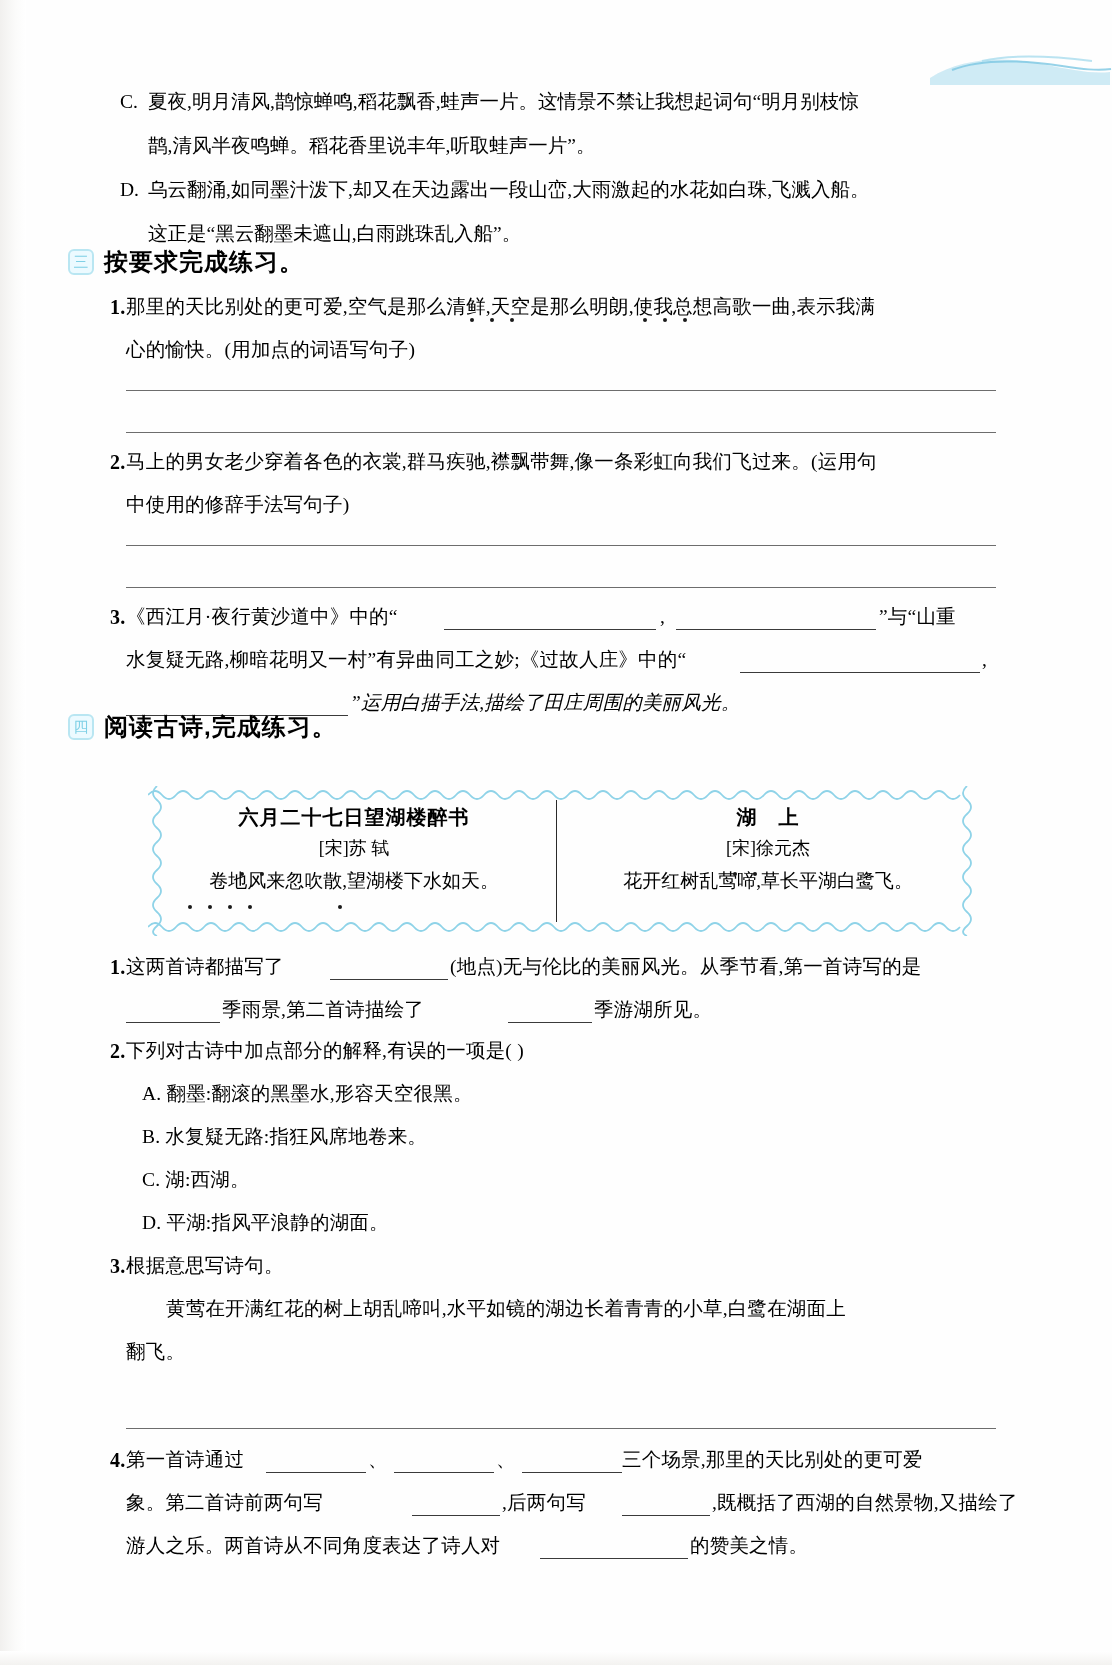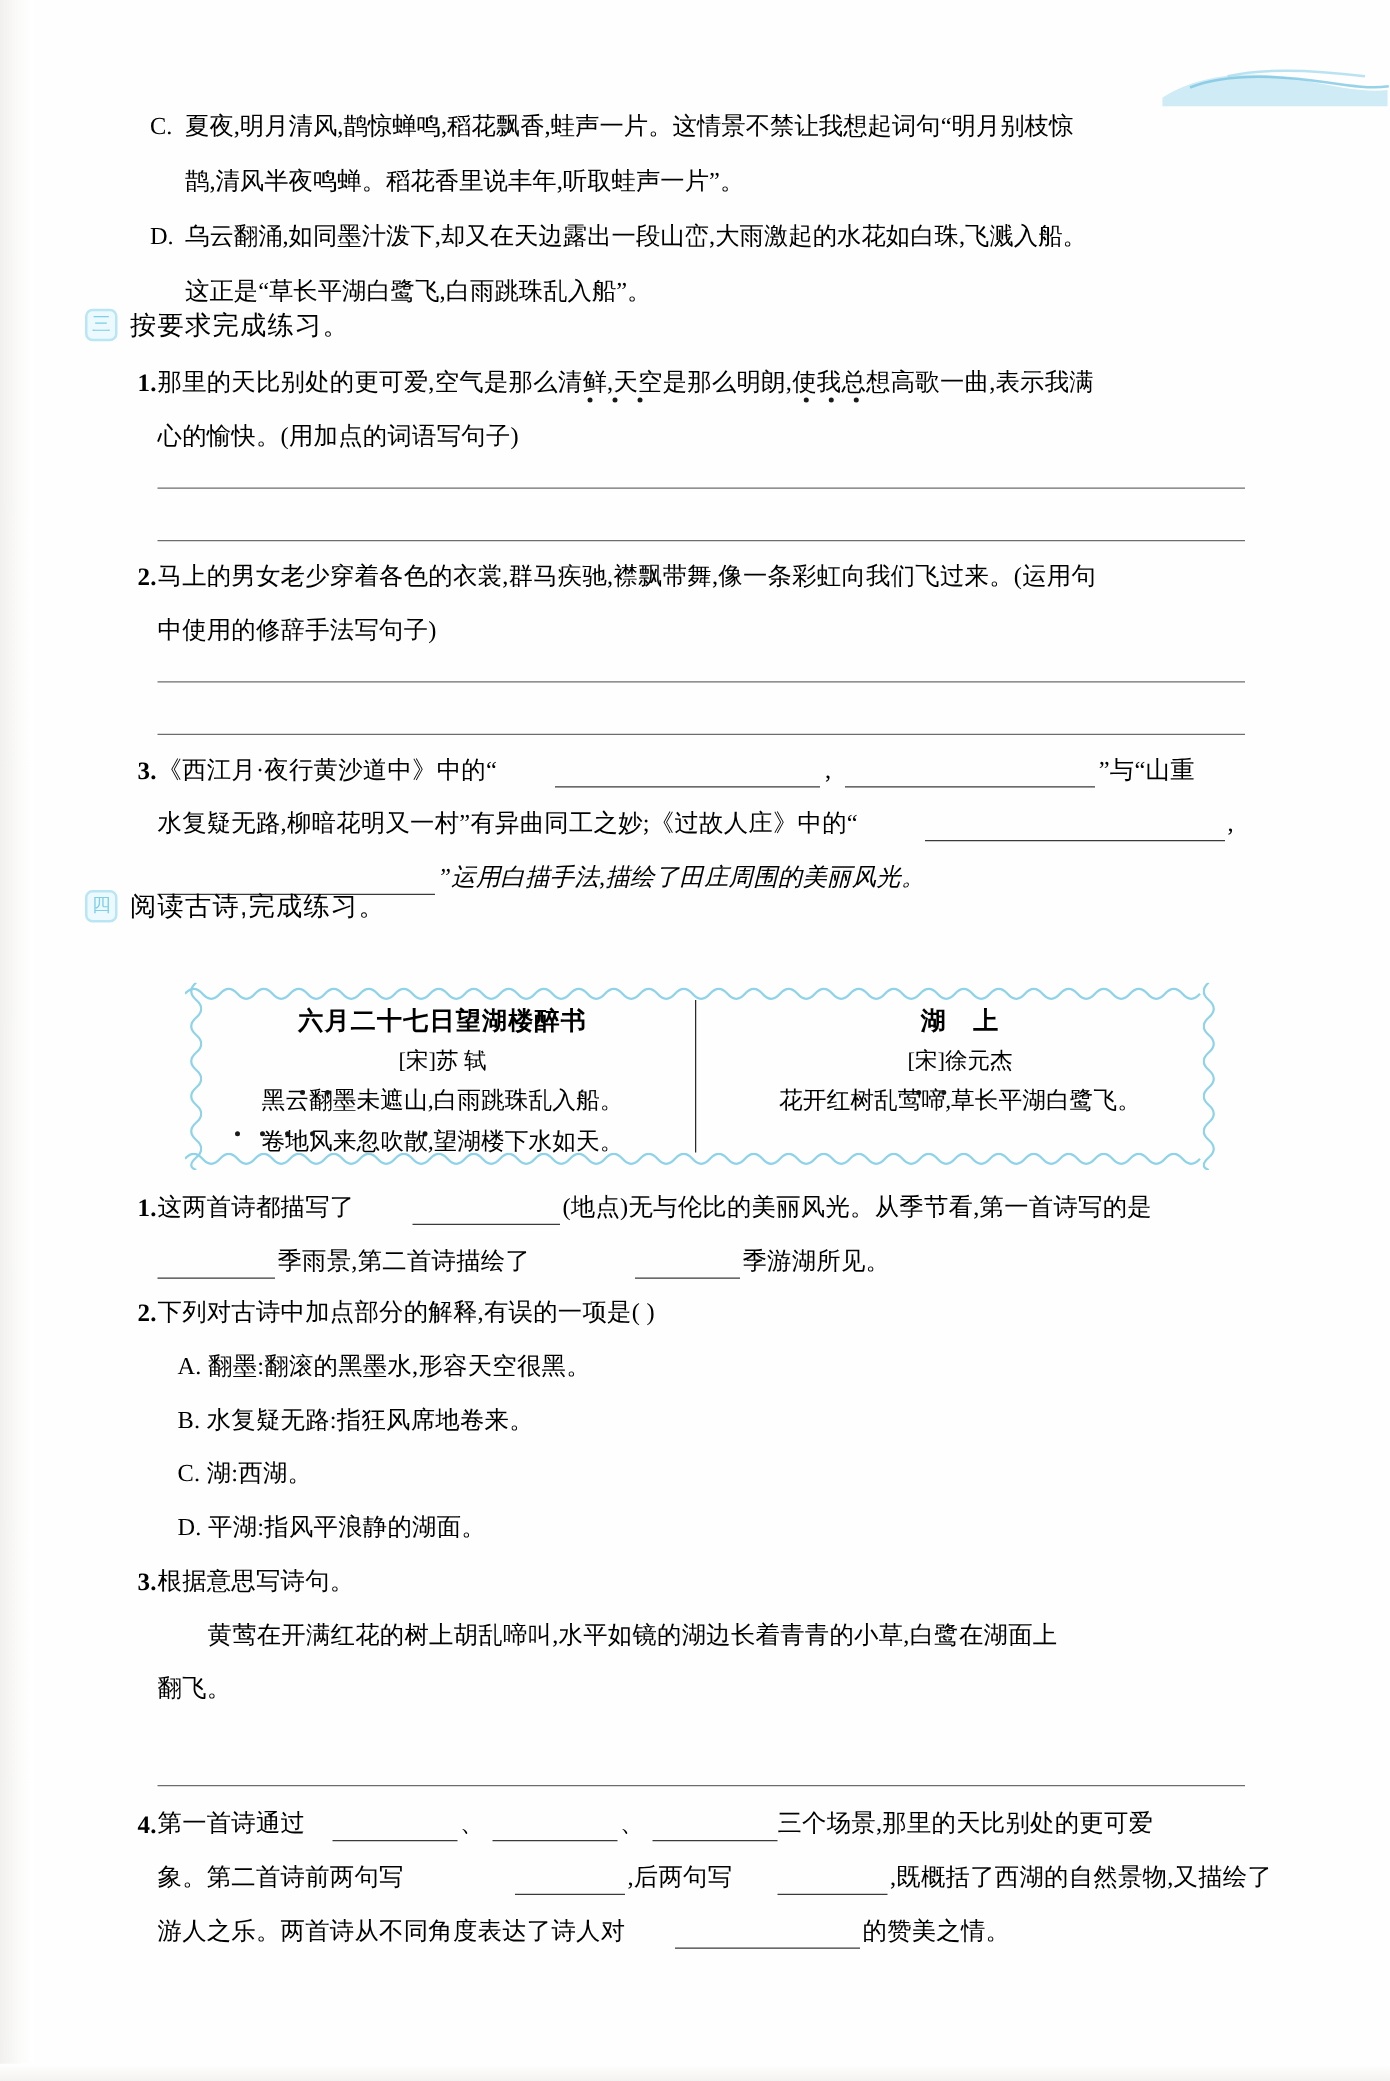"这正是“草长平湖白鹭飞,白雨跳珠乱入船”。" div.opt { text: 草长平湖白鹭飞 -> 黑云翻墨未遮山 }
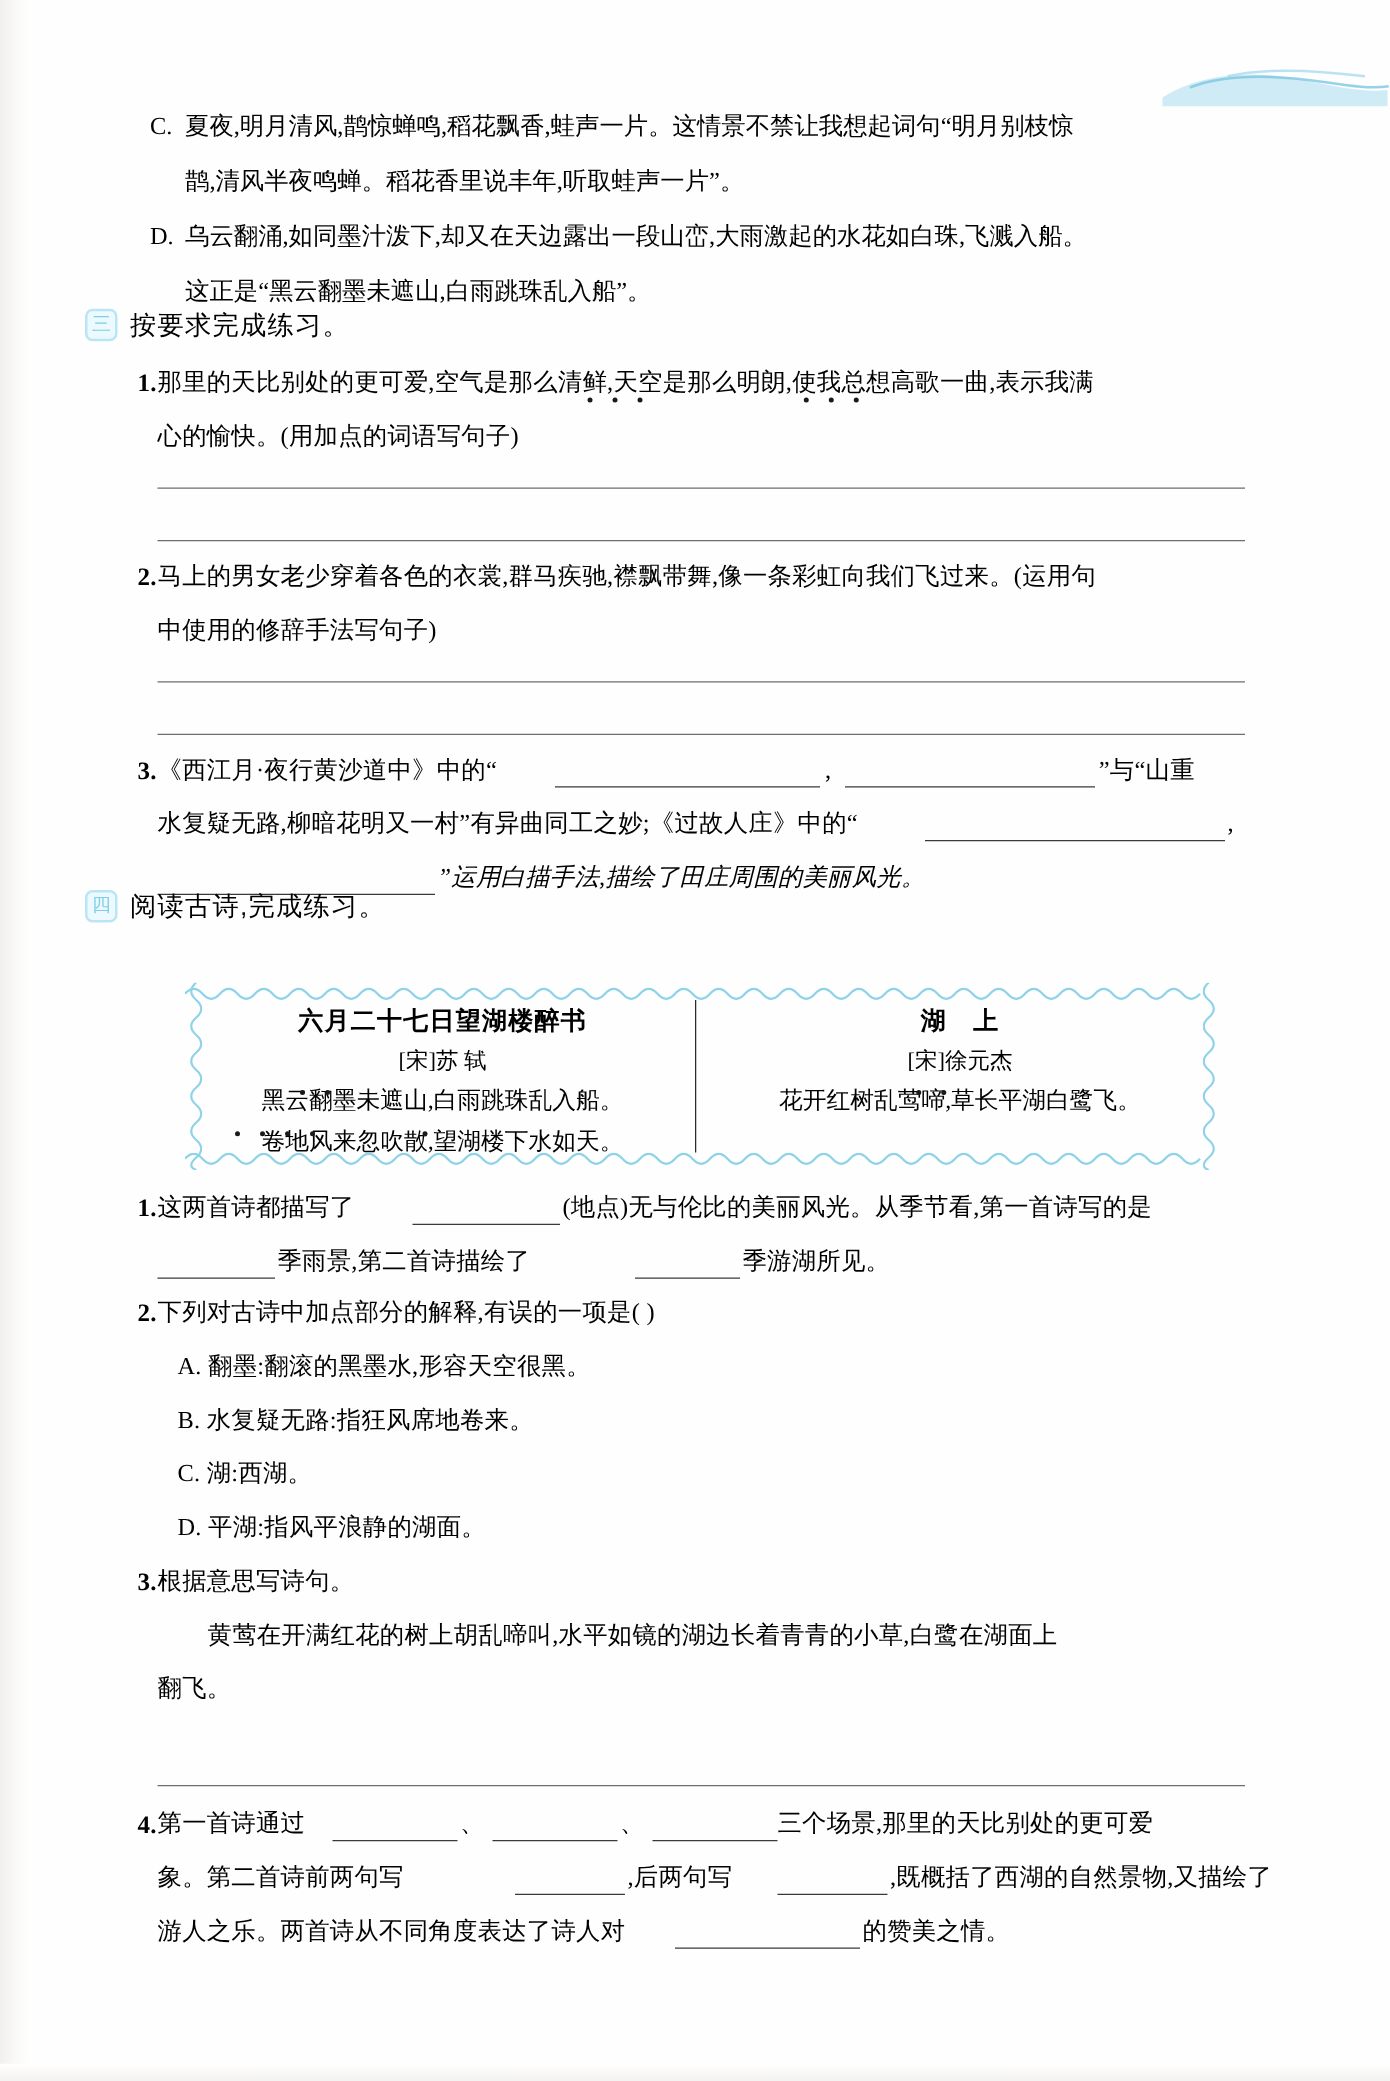"按要求完成练习。" .sec-title { font-size: 21px -> 24px; font-weight: normal -> bold }
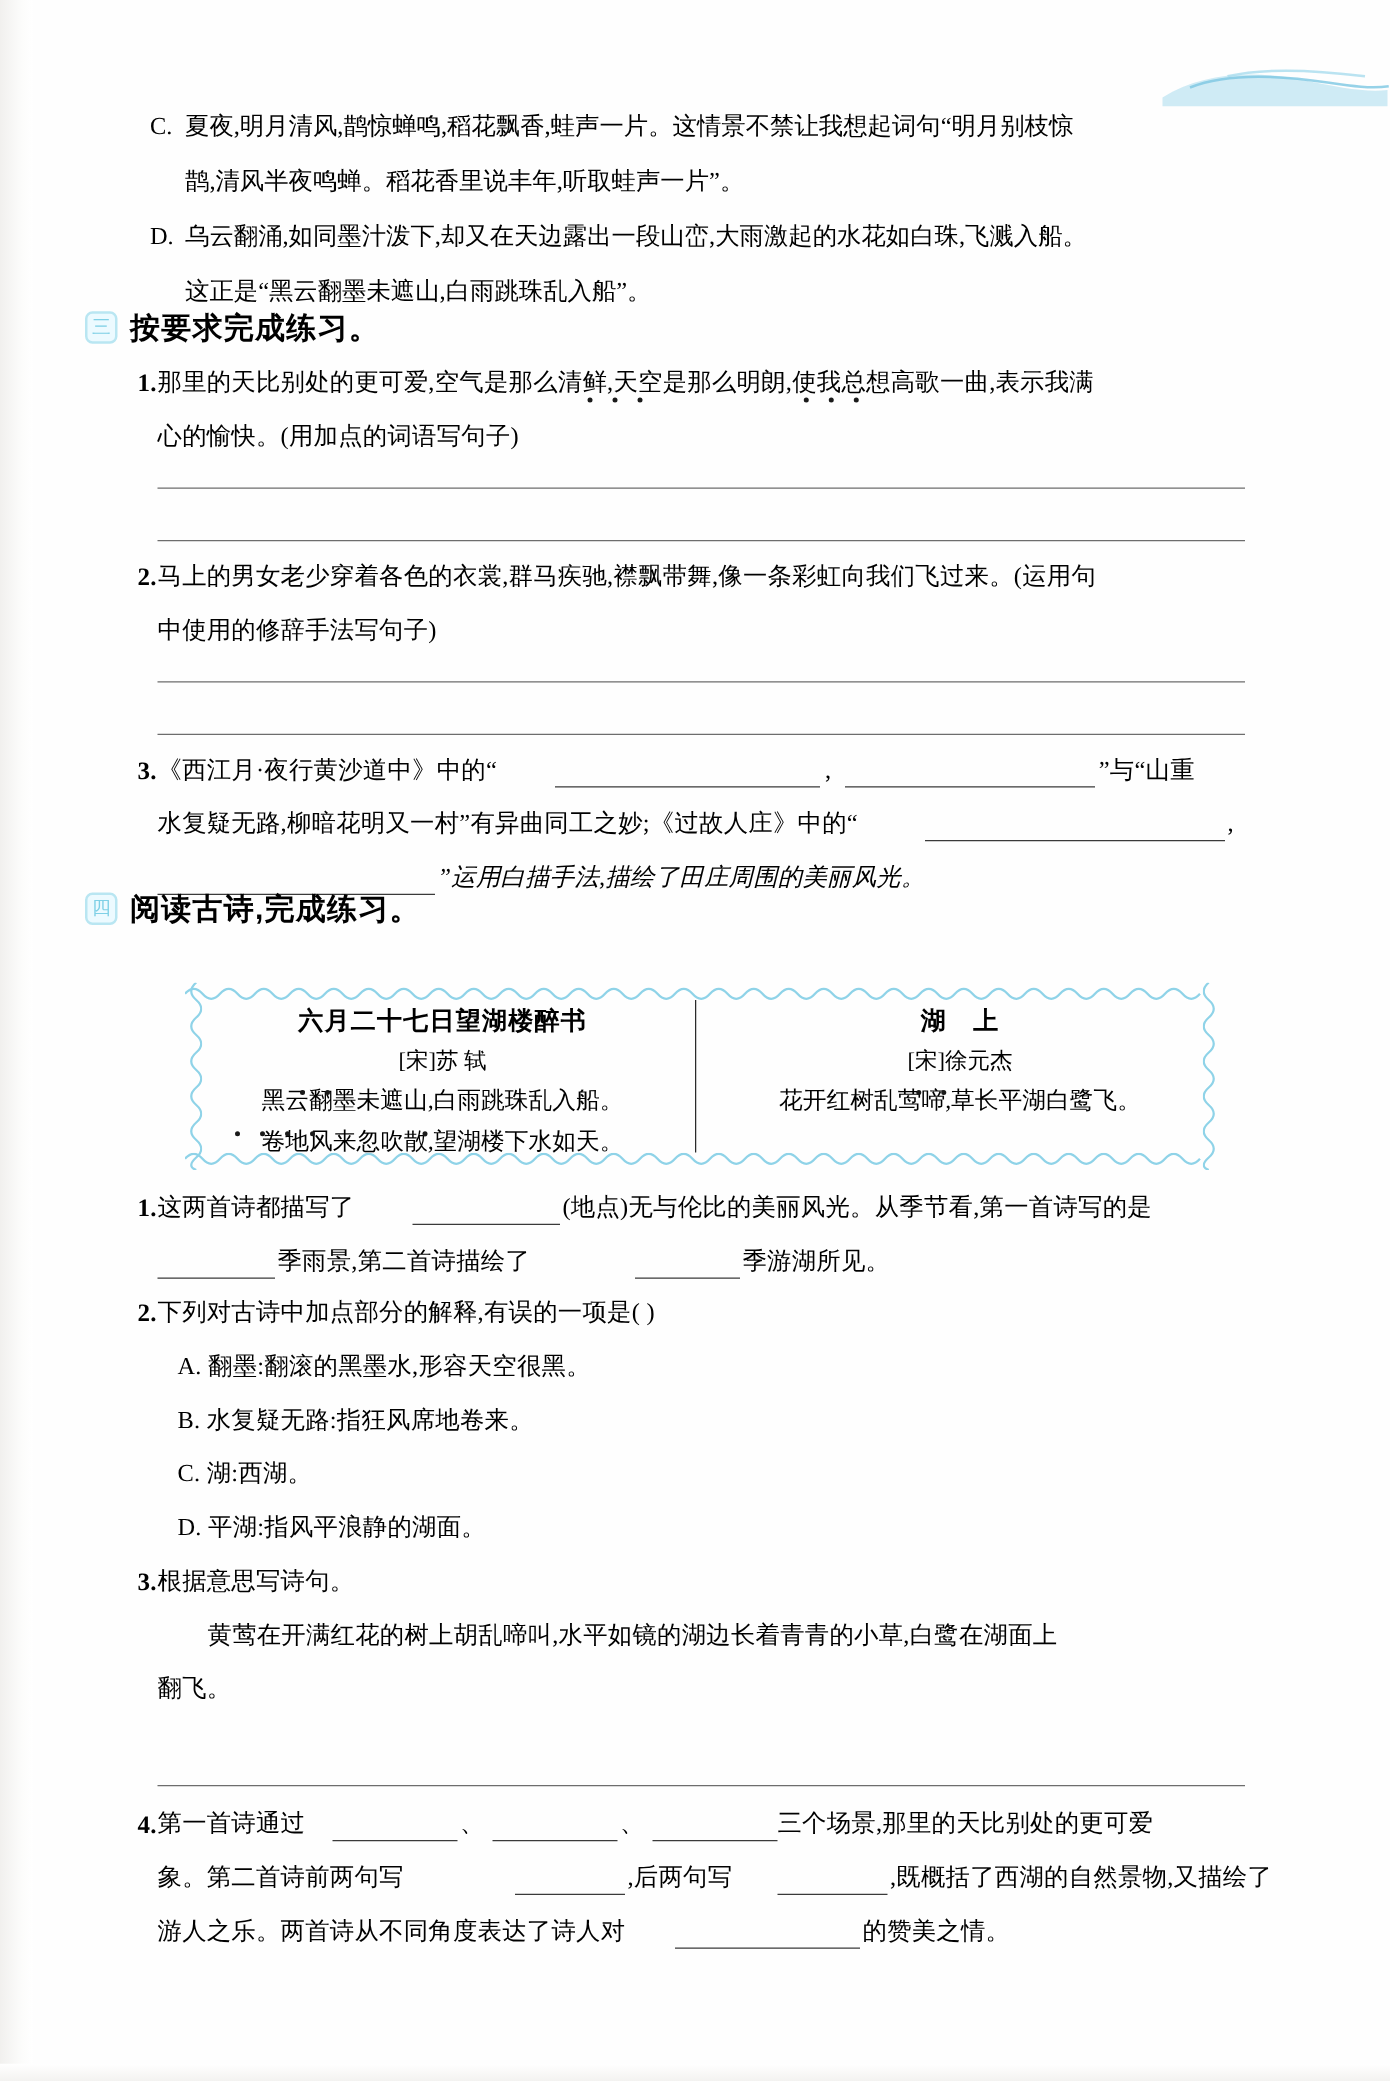"黑云翻墨未遮山,白雨跳珠乱入船。" div.poem-line { html: <div>黑云翻墨未遮山,白雨跳珠乱入船。</div> -> none }
